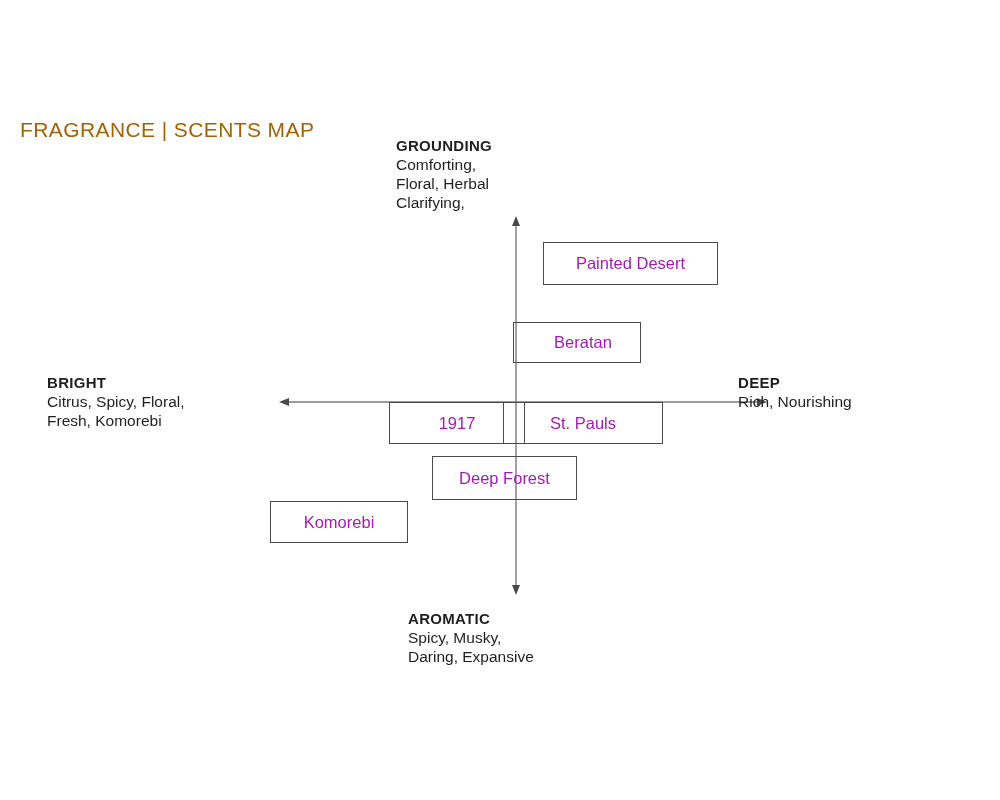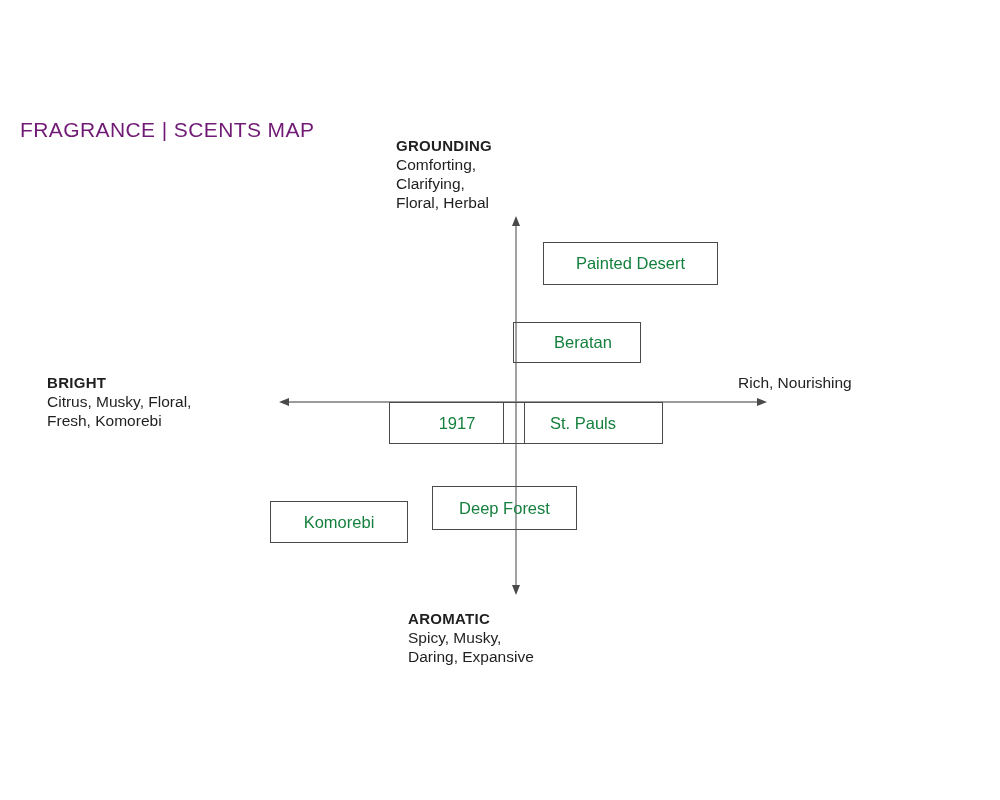"FRAGRANCE | SCENTS MAP" .page-title { color: #701a75 -> #a16207 }
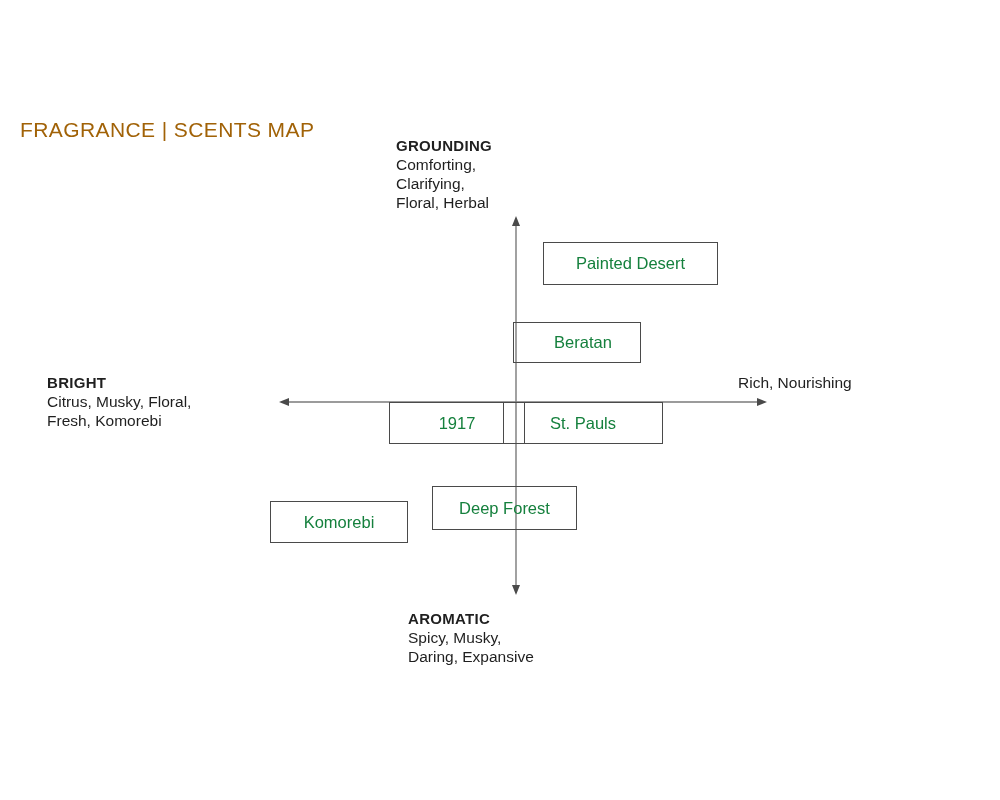"Clarifying," div { order: before "Floral, Herbal" -> after "Floral, Herbal" }
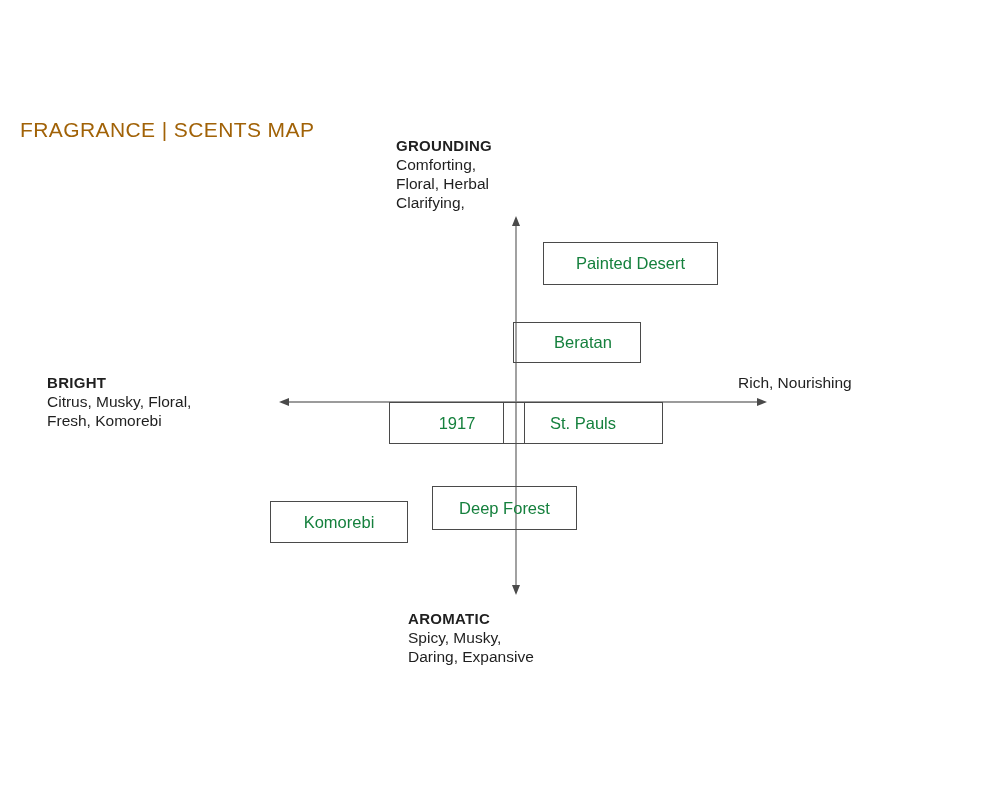"Painted Desert" .scent-box { color: #15803d -> #a21caf }
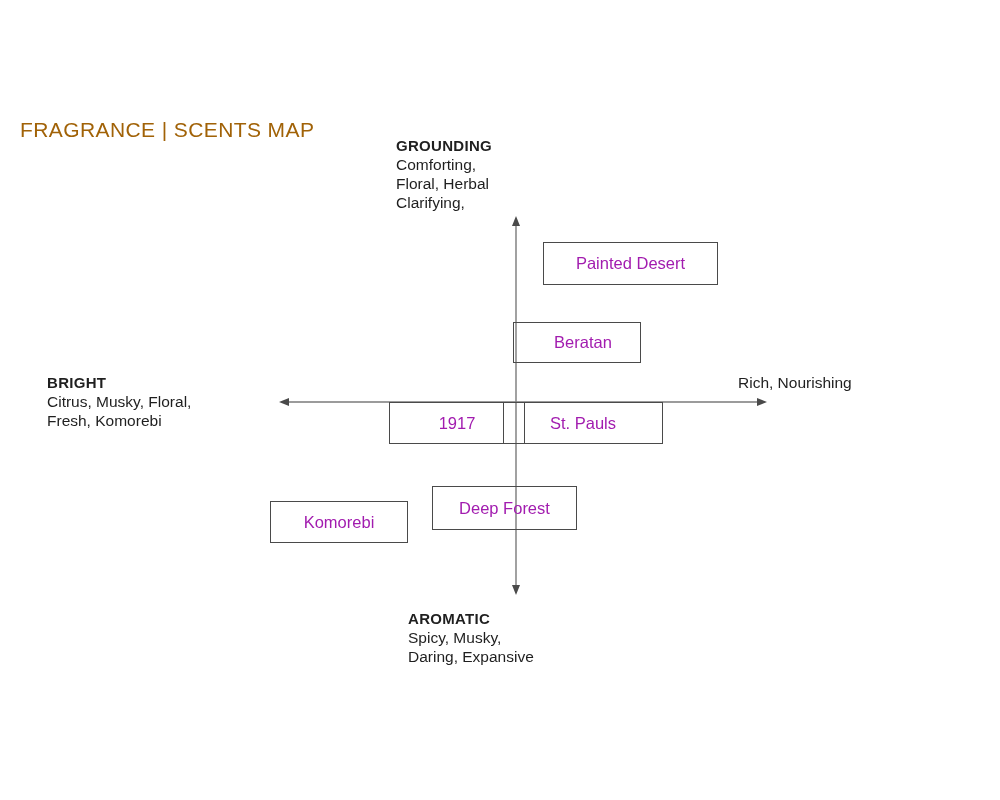"DEEP" div.axis-heading { html: none -> <div>DEEP</div> }
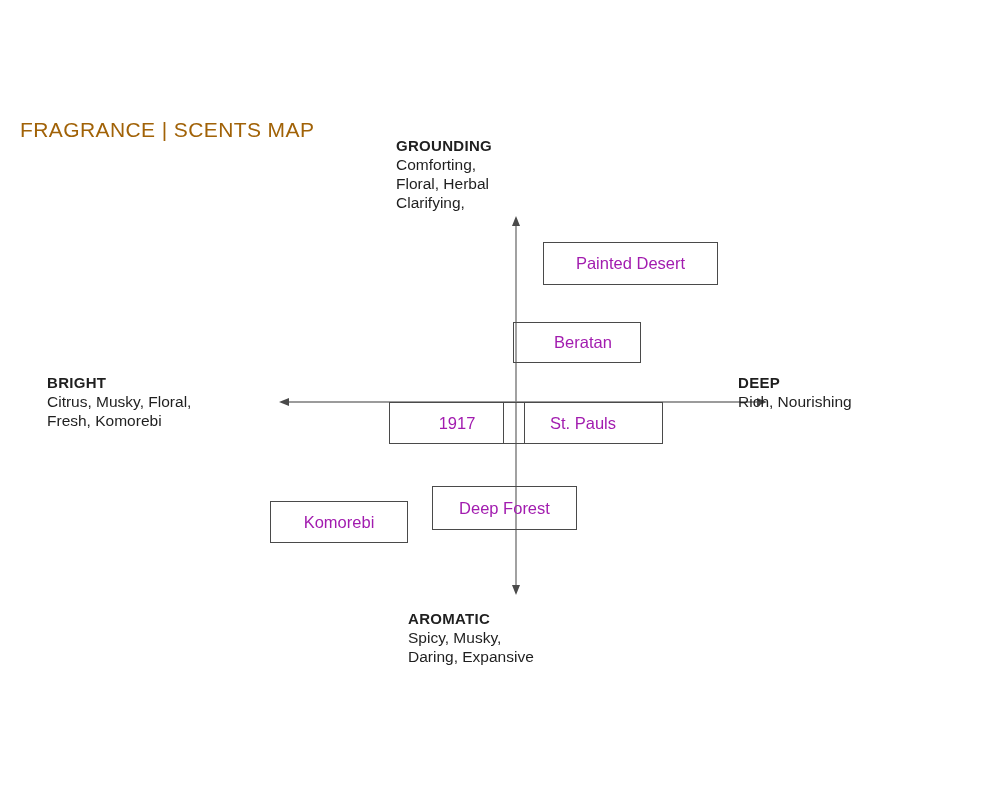"Citrus, Musky, Floral," div { text: Musky -> Spicy }
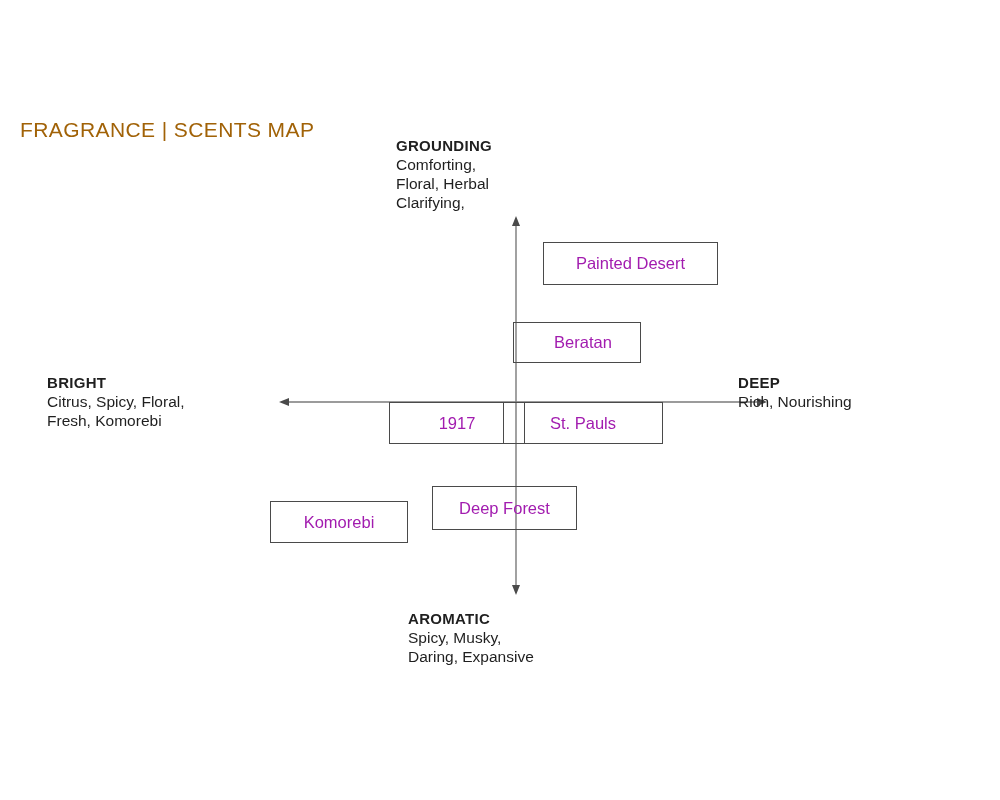"Deep Forest" div.scent-box { top: 486px -> 456px }
